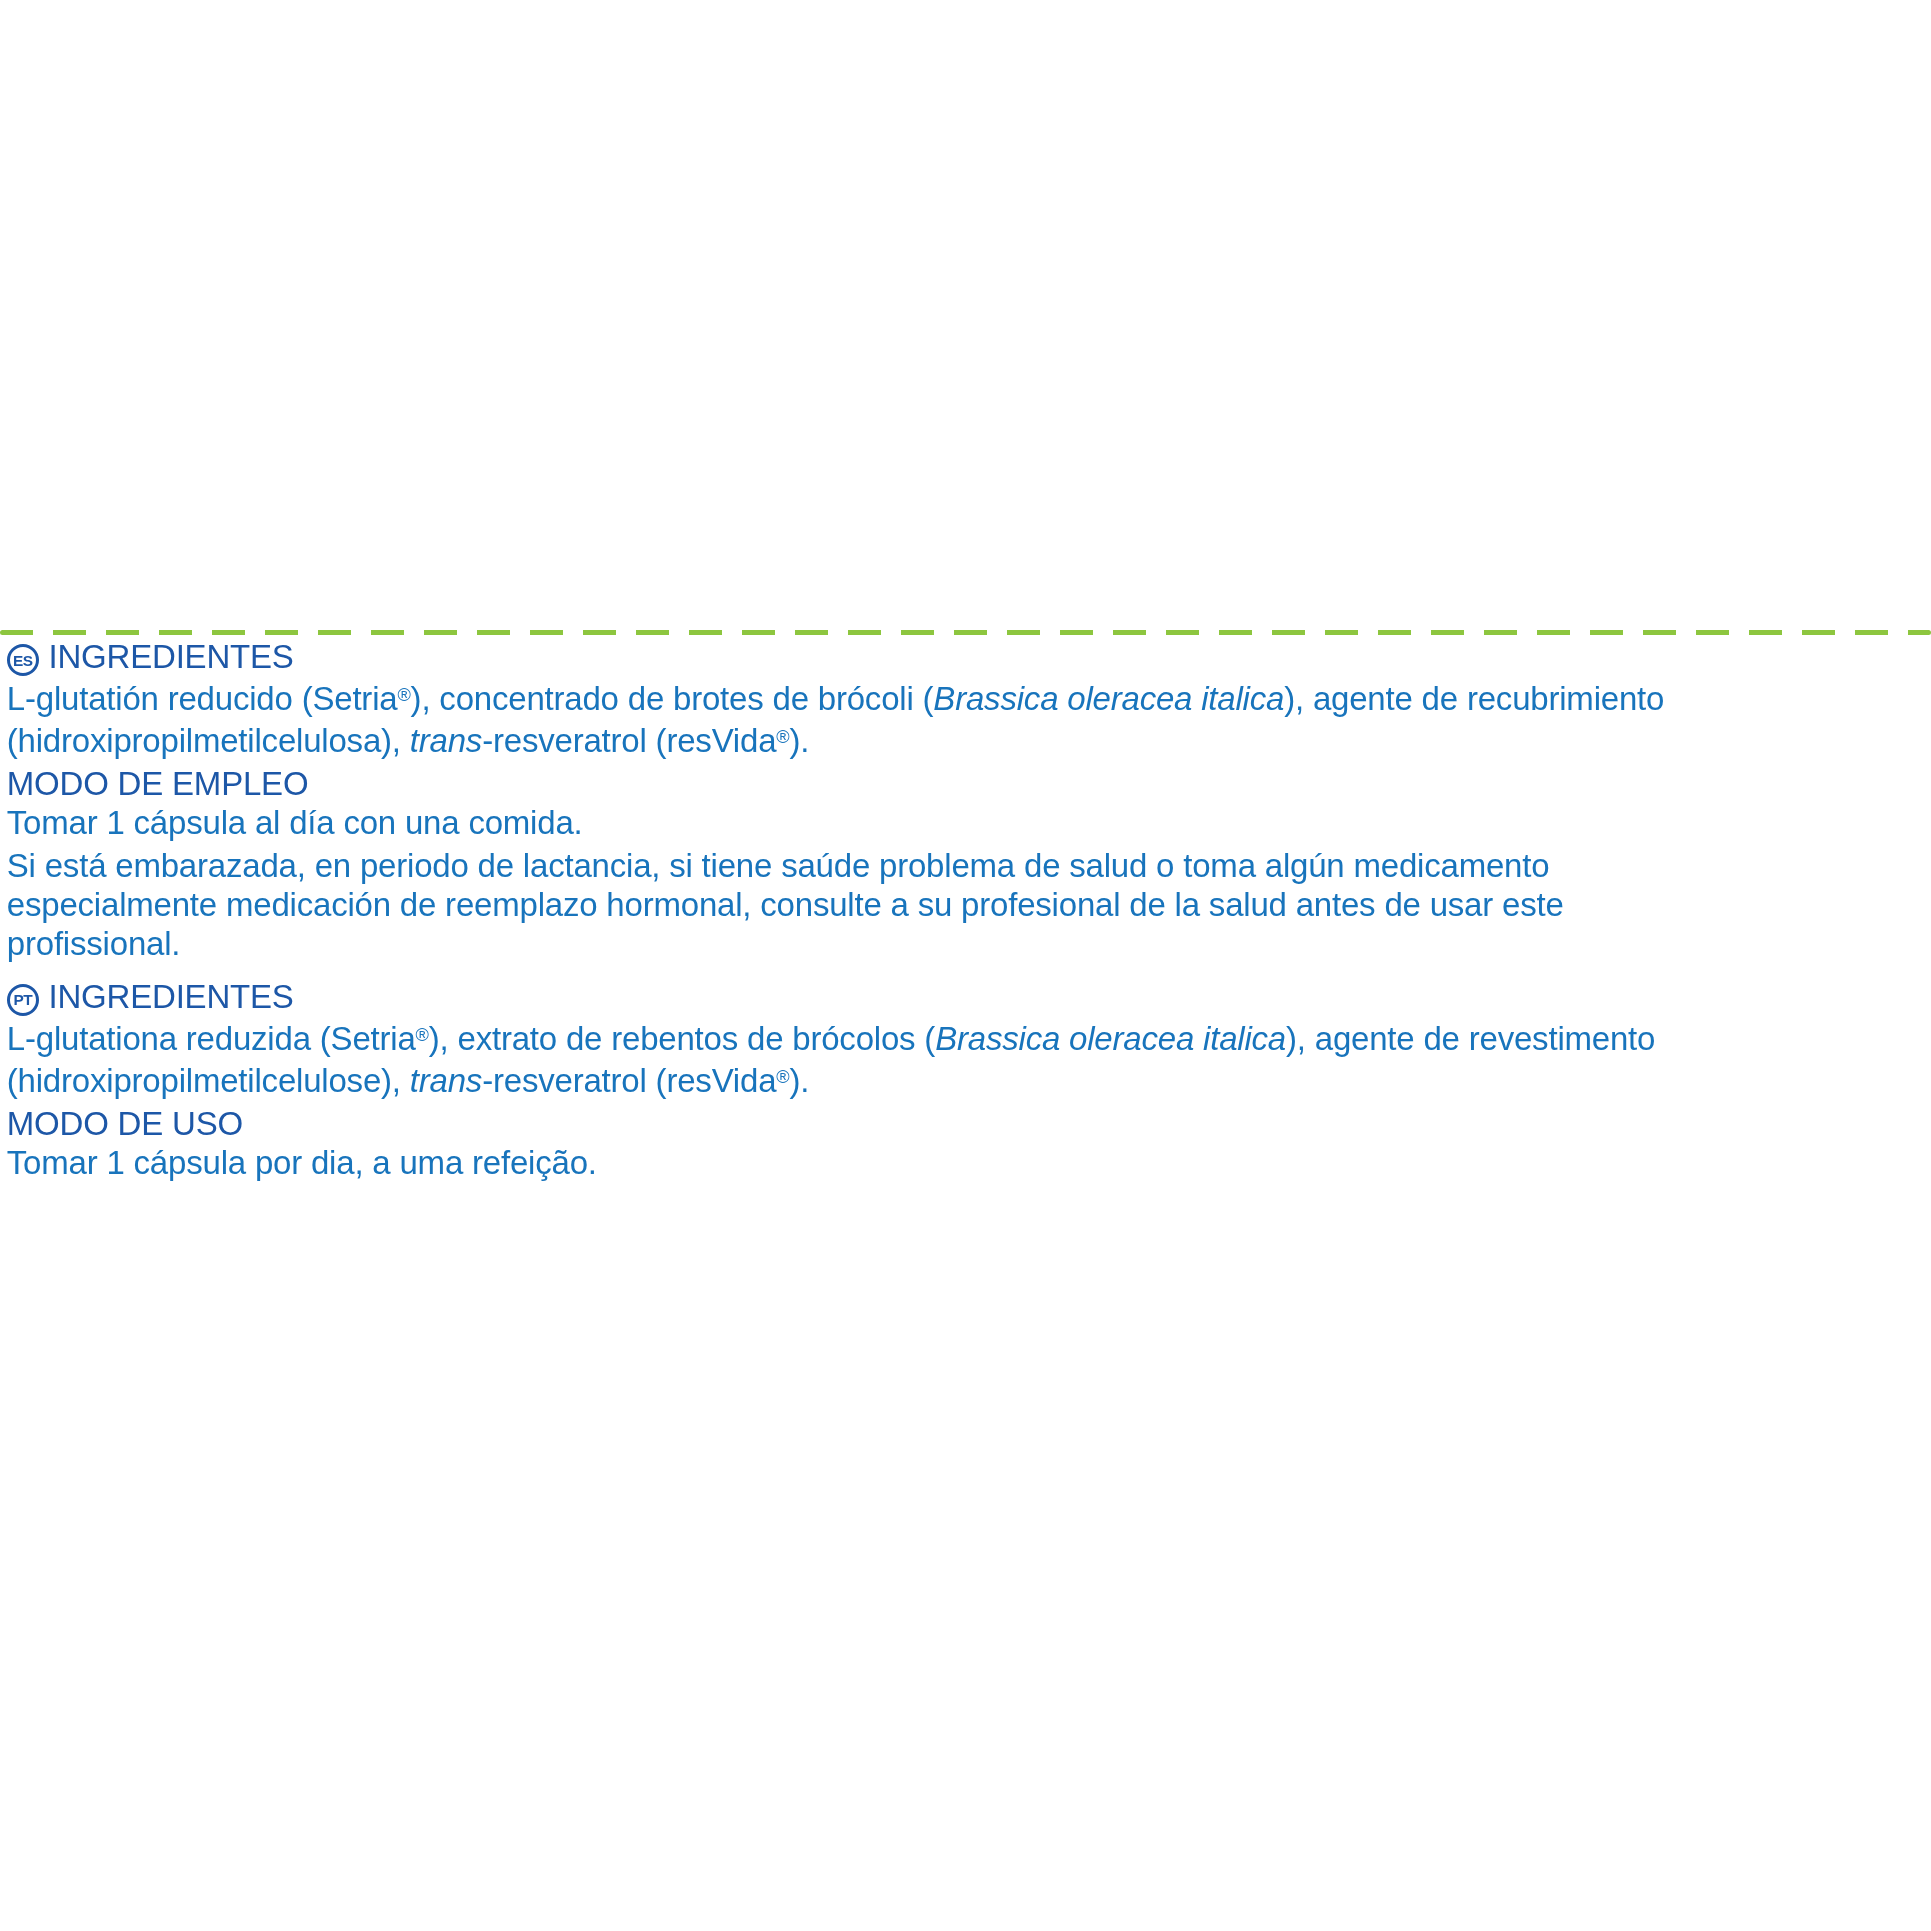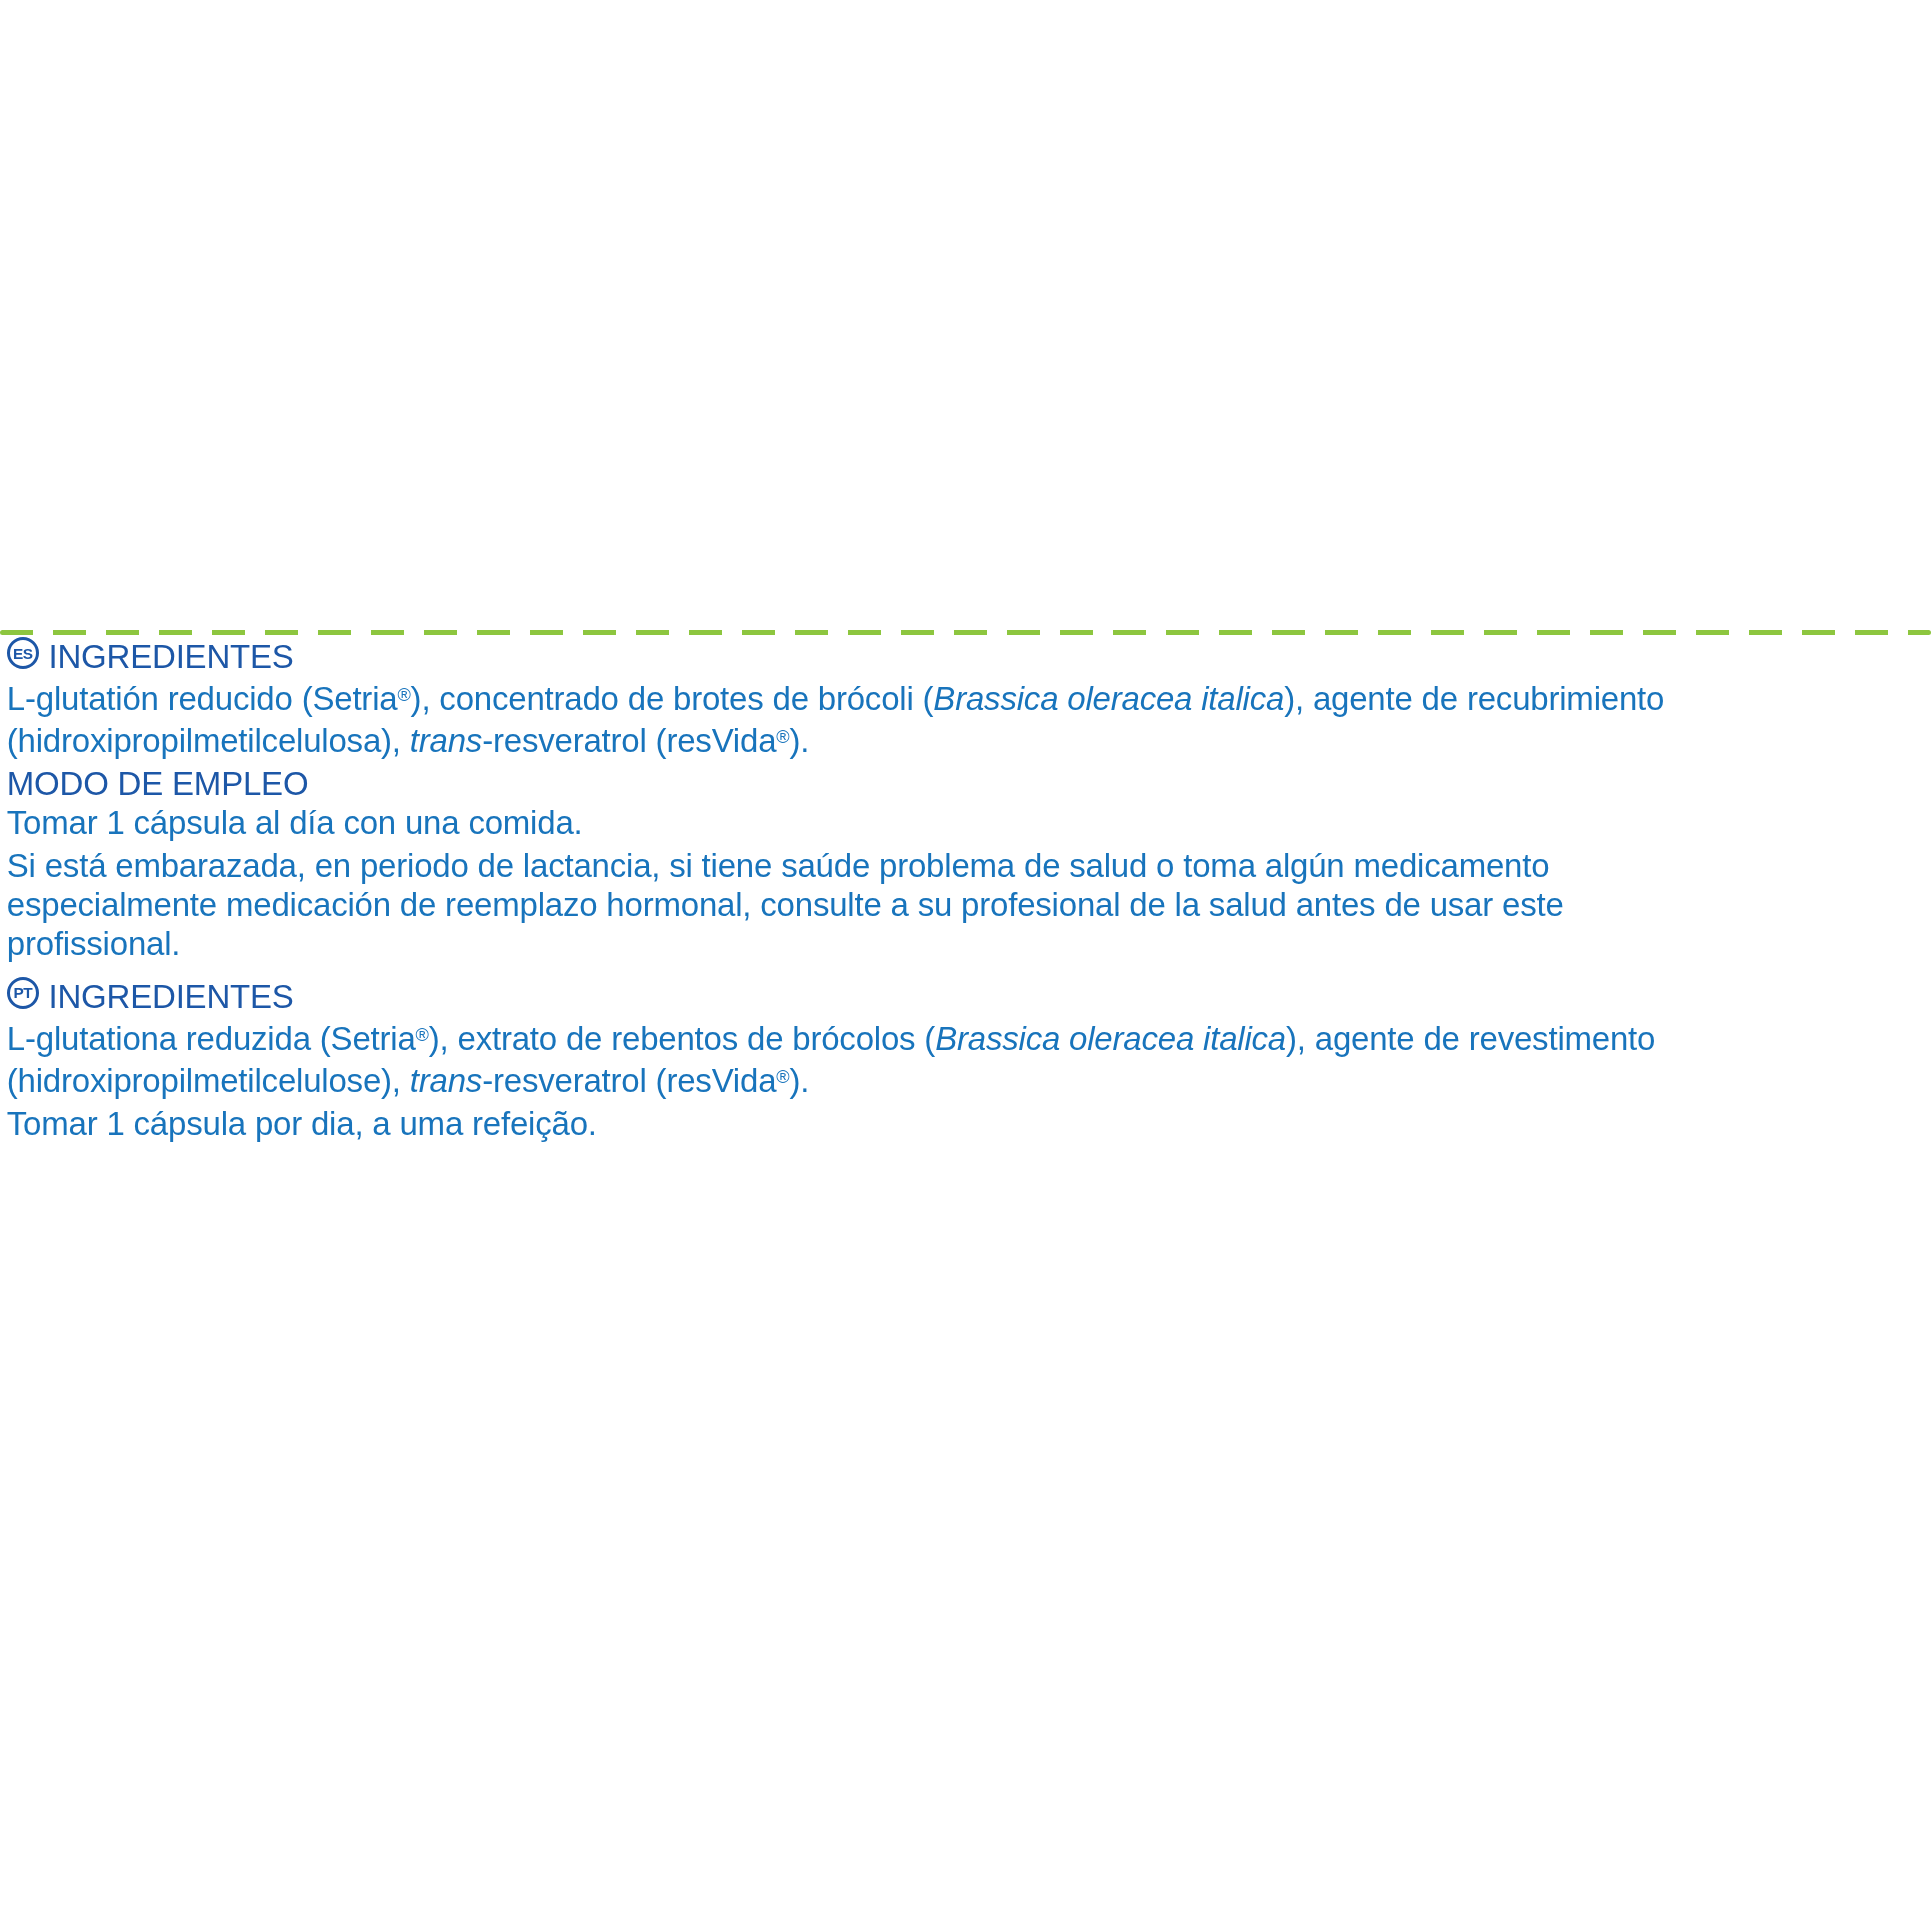"ES" .heading-row { align-items: flex-start -> flex-end }
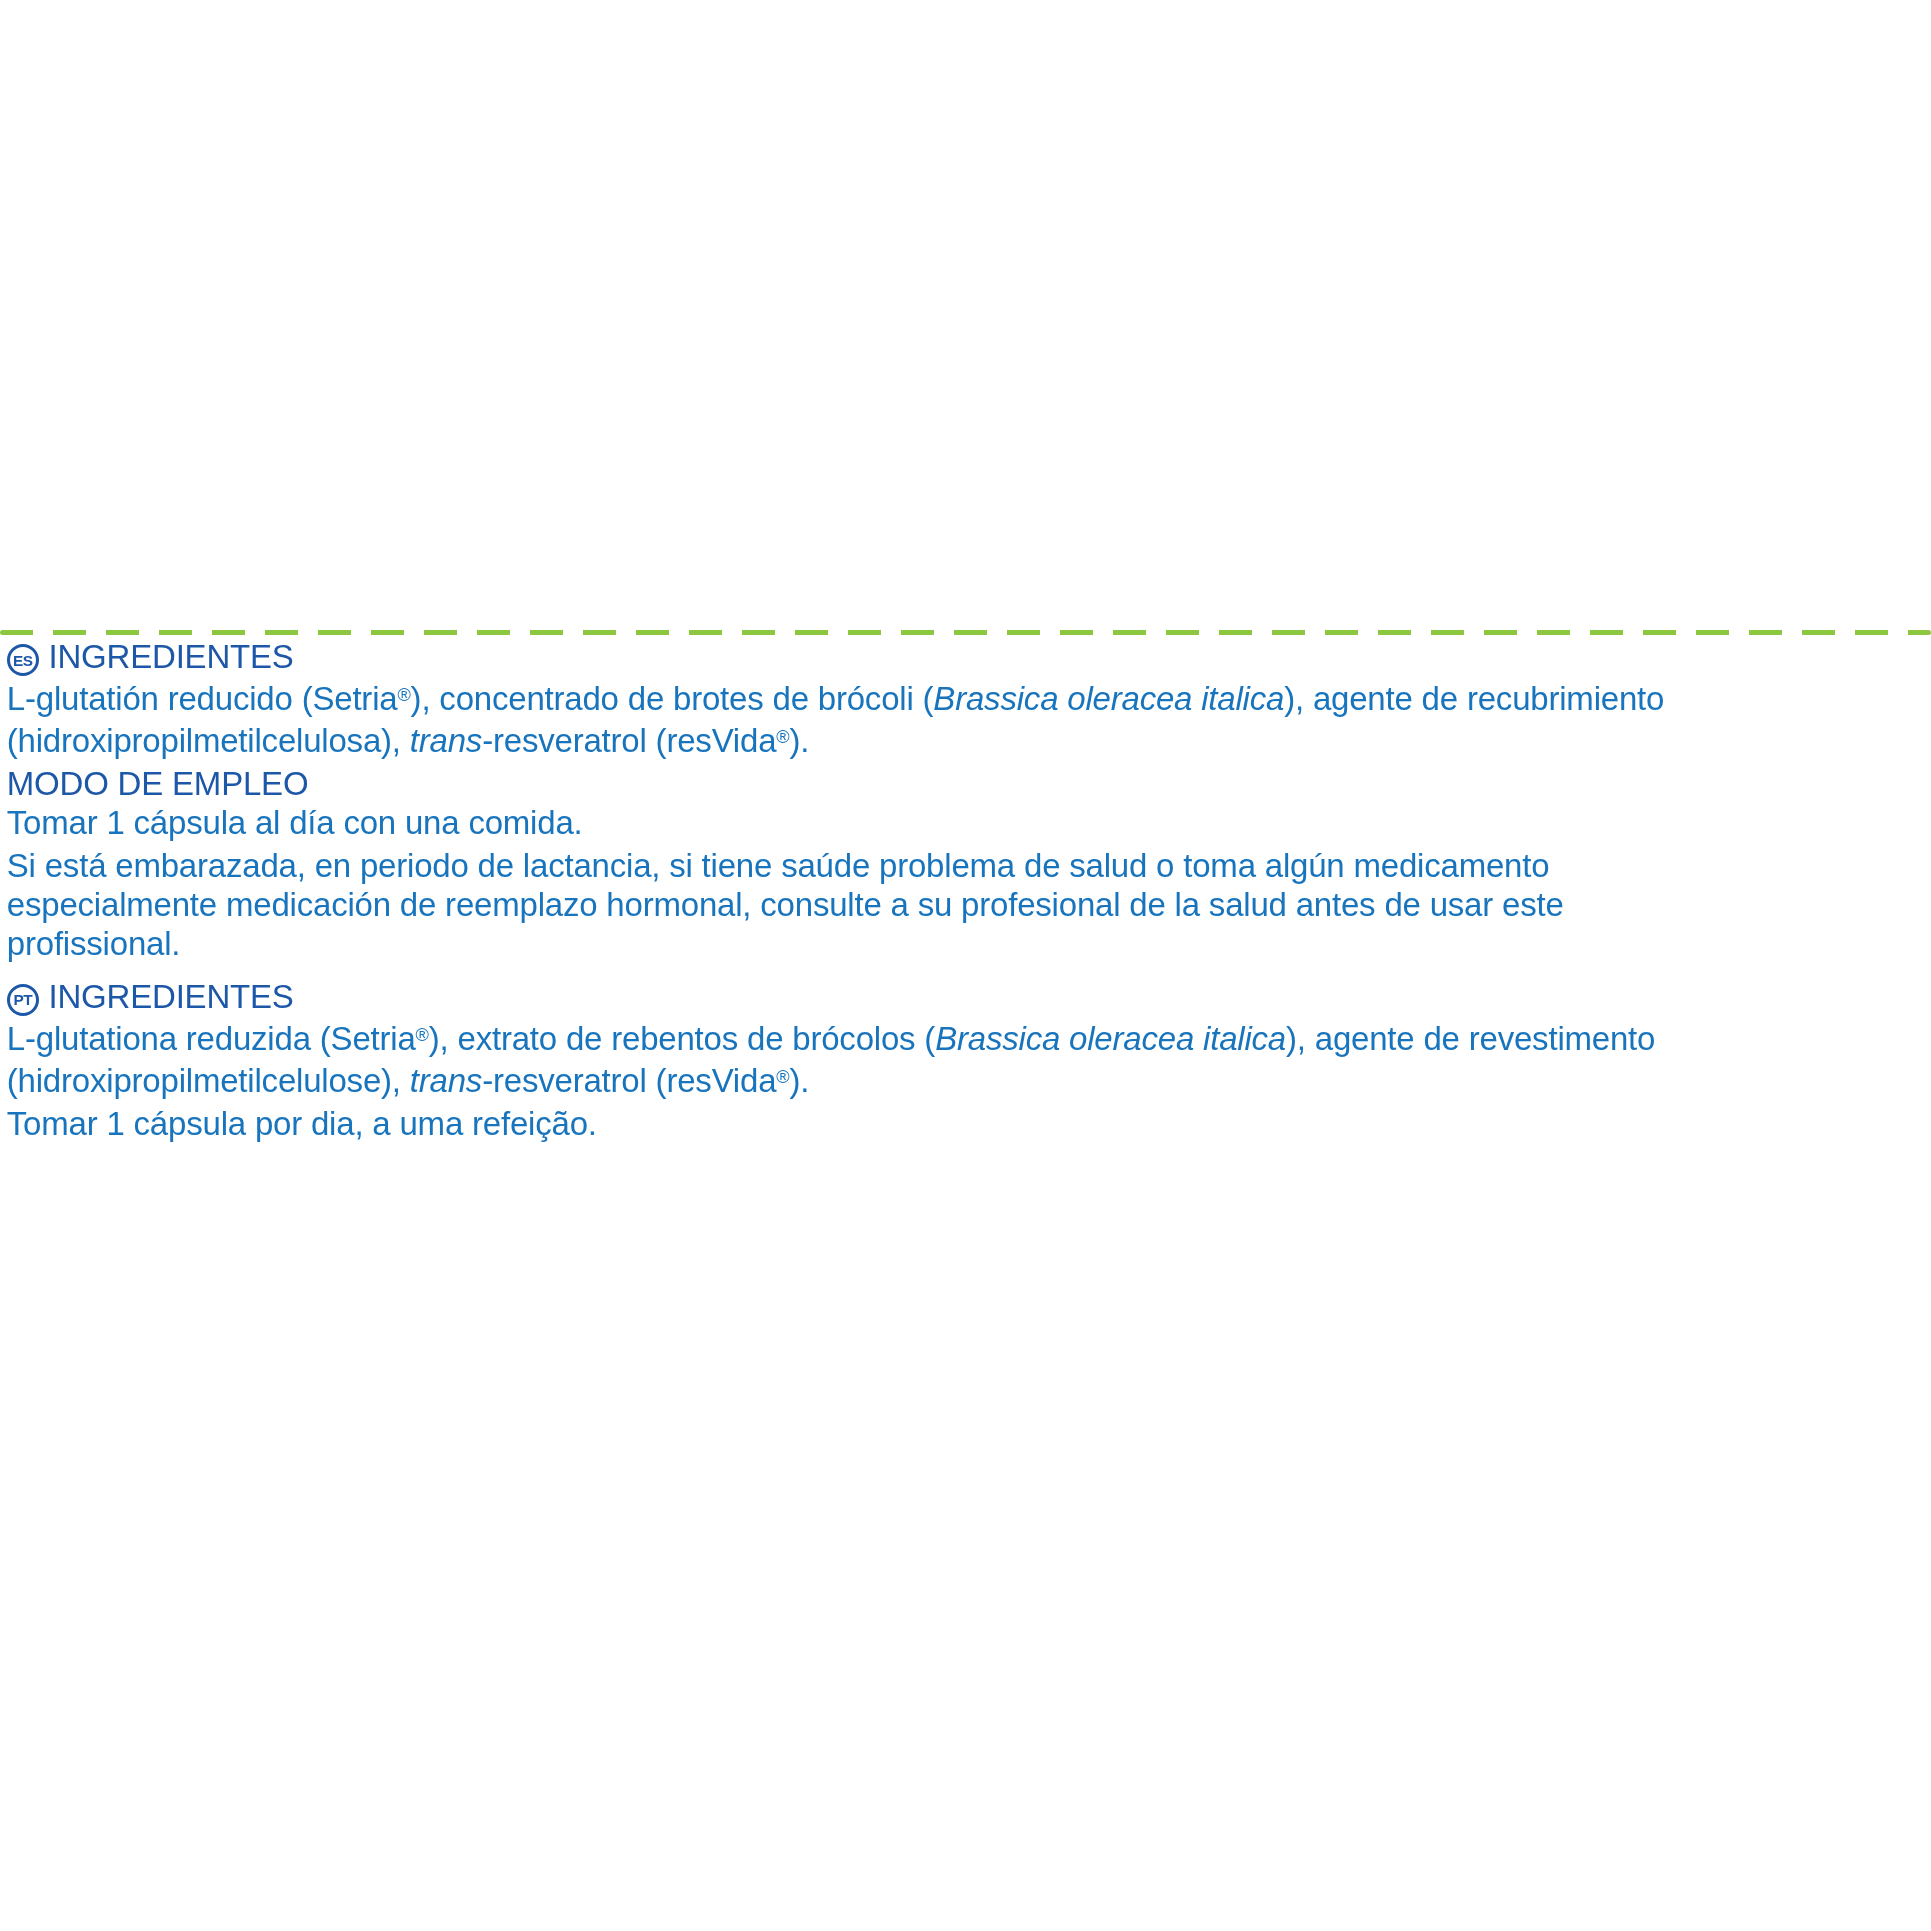"MODO DE USO" div.heading-text { html: none -> <div>MODO DE USO</div> }
